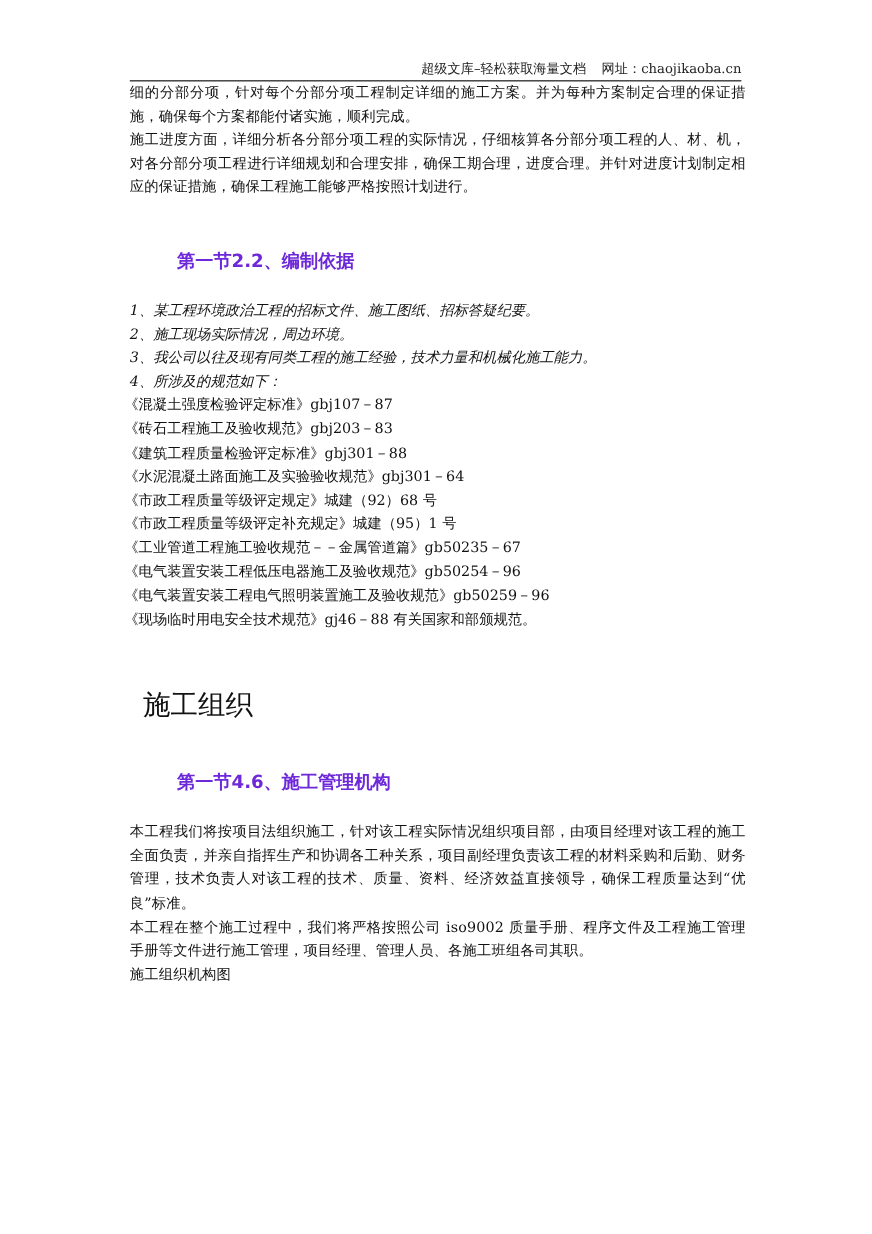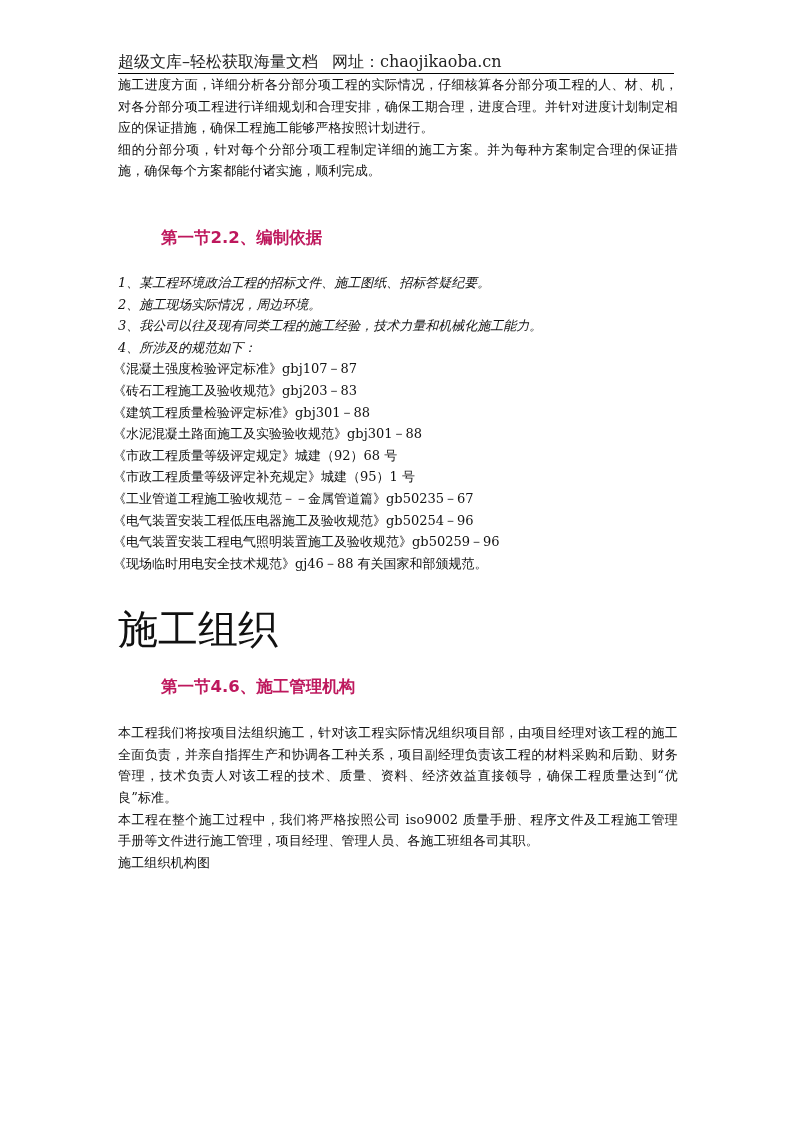"超级文库–轻松获取海量文档 网址：chaojikaoba.cn" .page-header { font-size: 16px -> 12px; text-align: left -> right }
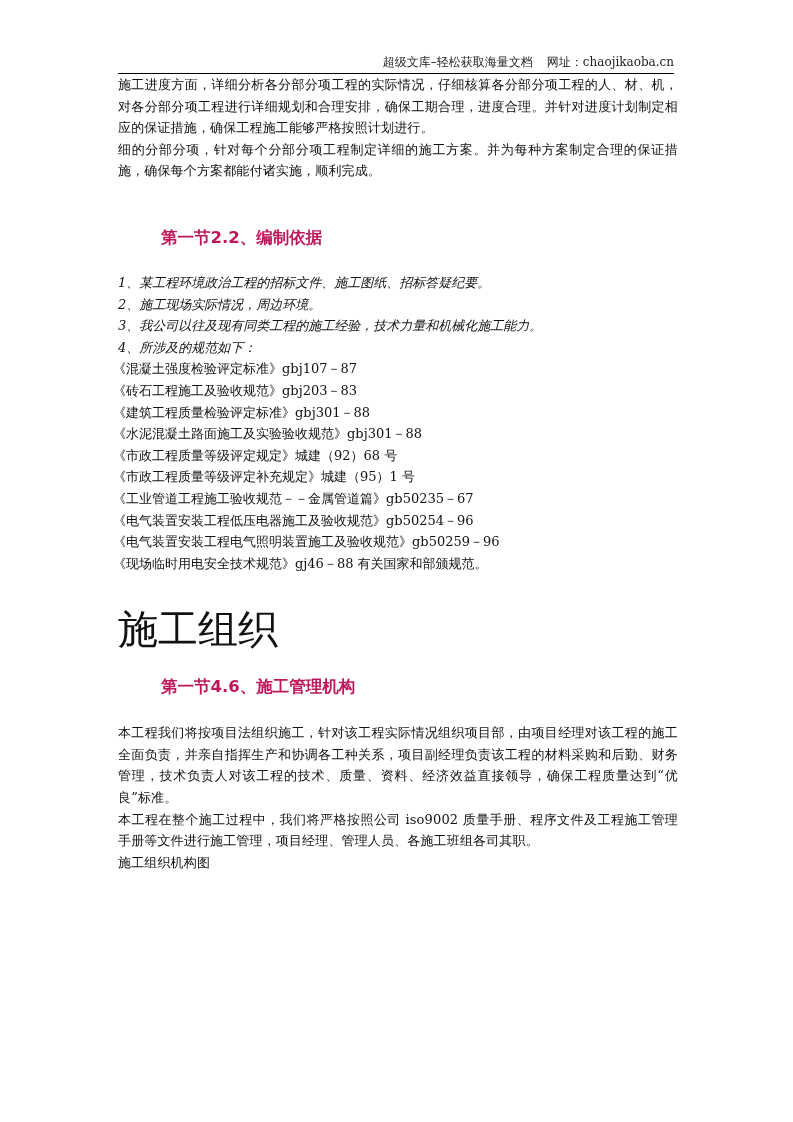"施工进度方面，详细分析各分部分项工程的实际情况，仔细核算各分部分项工程的人、材、" p.para { order: before "细的分部分项，针对每个分部分项工程制定详细的施工方案。并为每种方案制定合理的保证" -> after "细的分部分项，针对每个分部分项工程制定详细的施工方案。并为每种方案制定合理的保证" }
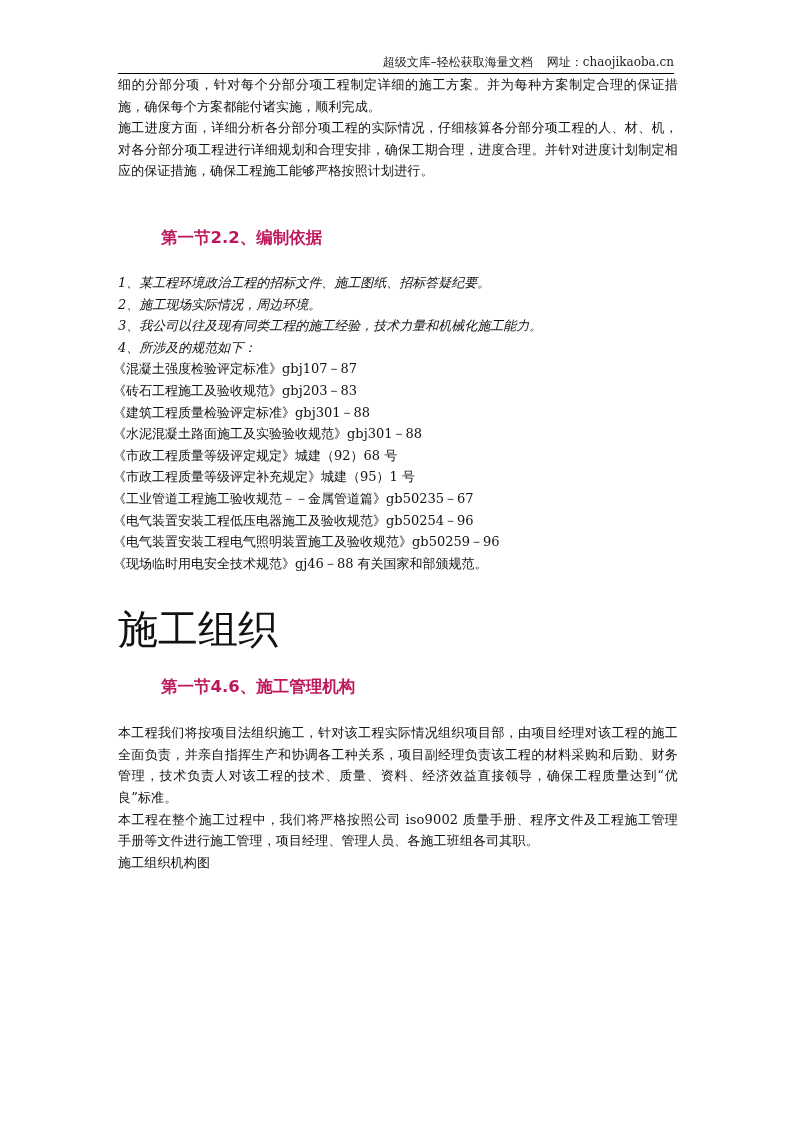"第一节2.2、编制依据" .section-heading { color: #be185d -> #6d28d9 }
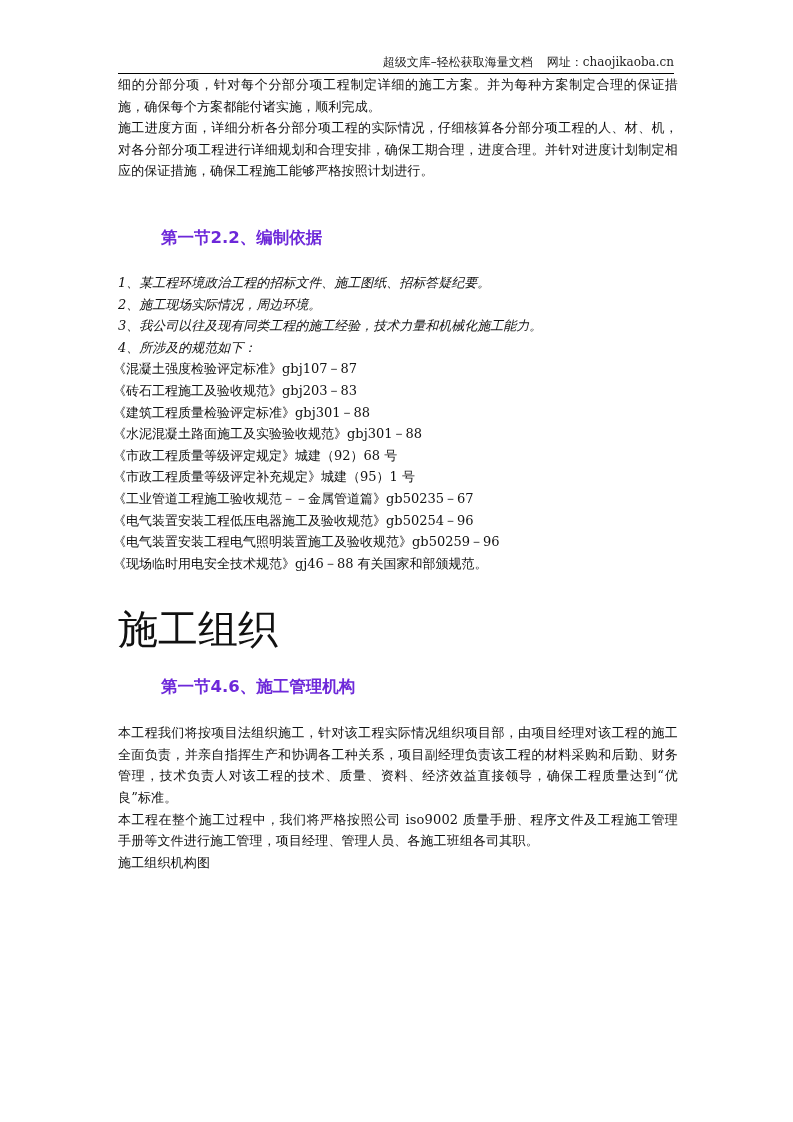"《水泥混凝土路面施工及实验验收规范》gbj301－88" p.std-line { text: 88 -> 64 }
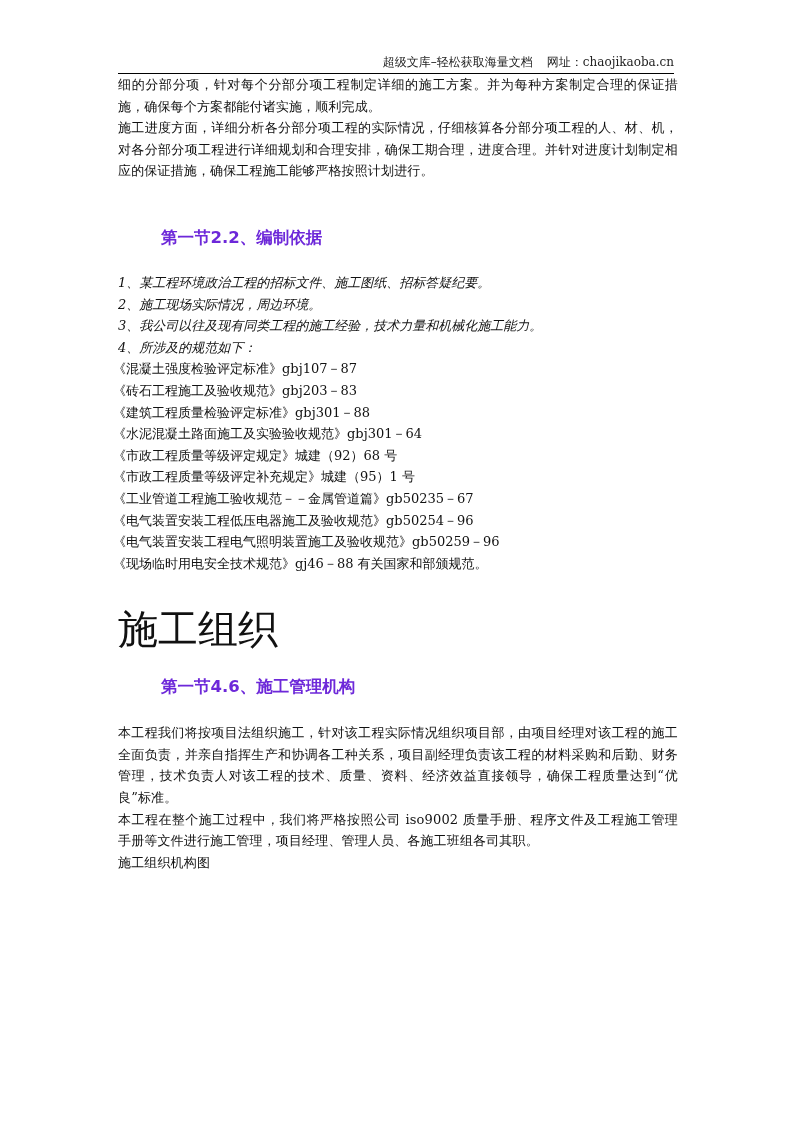"施工组织" .chapter-title { font-size: 40px -> 25px; margin: 0 -> 12px }
